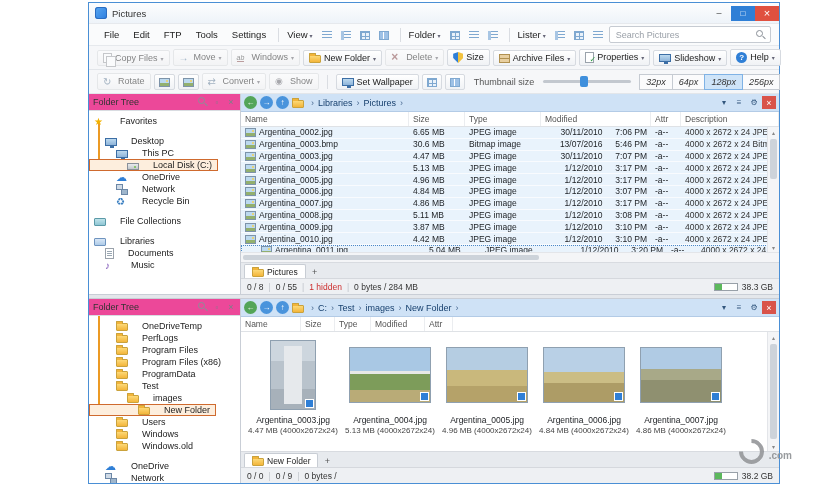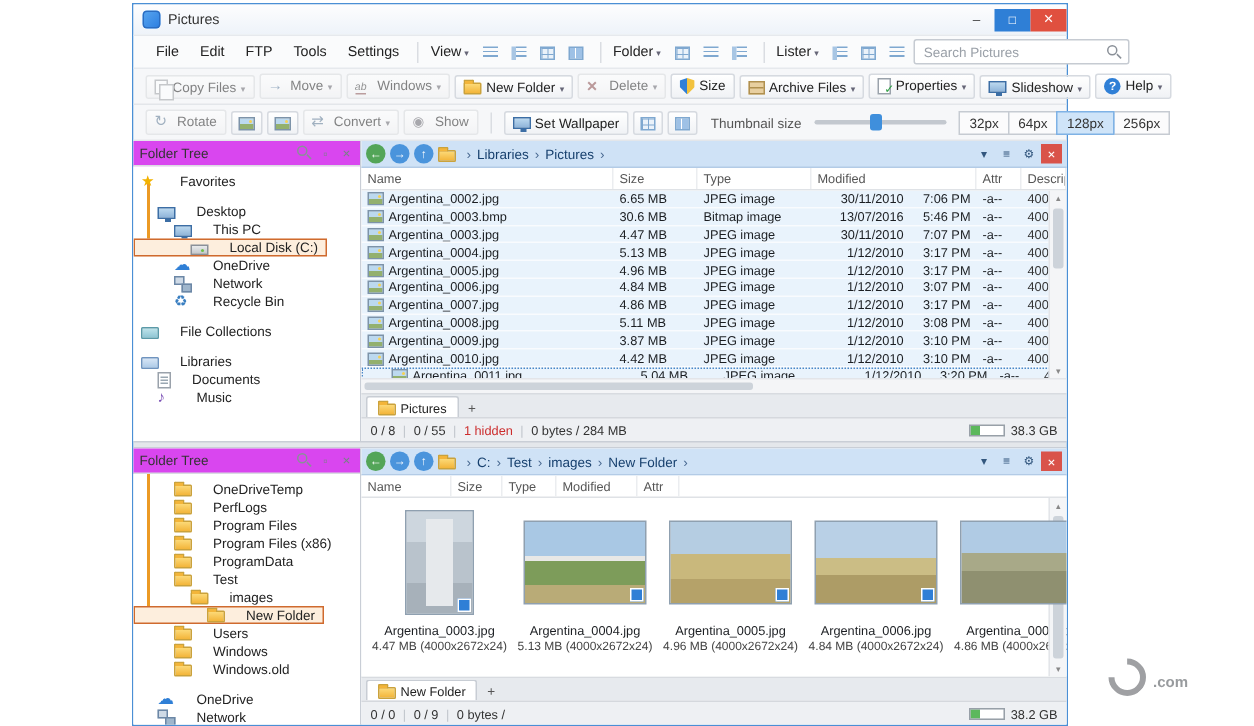"Pictures" .window { width: 624px -> 692px }
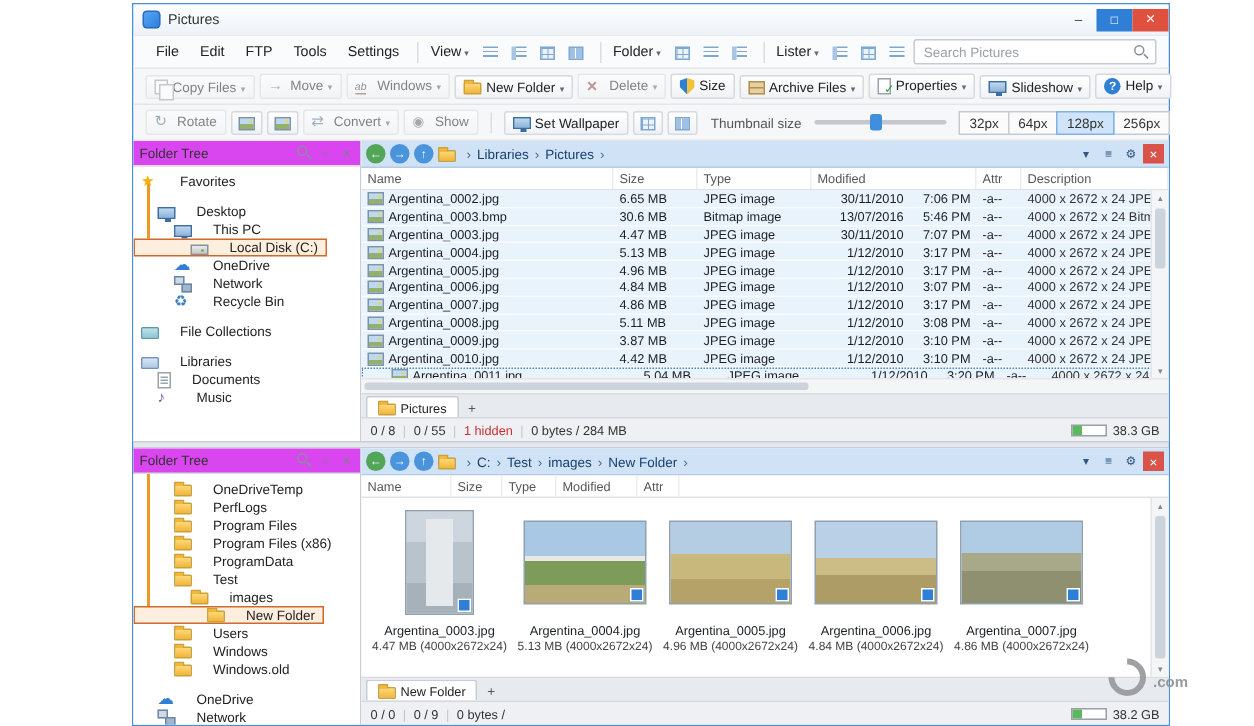"32px" .sizeset { font-style: none -> italic }
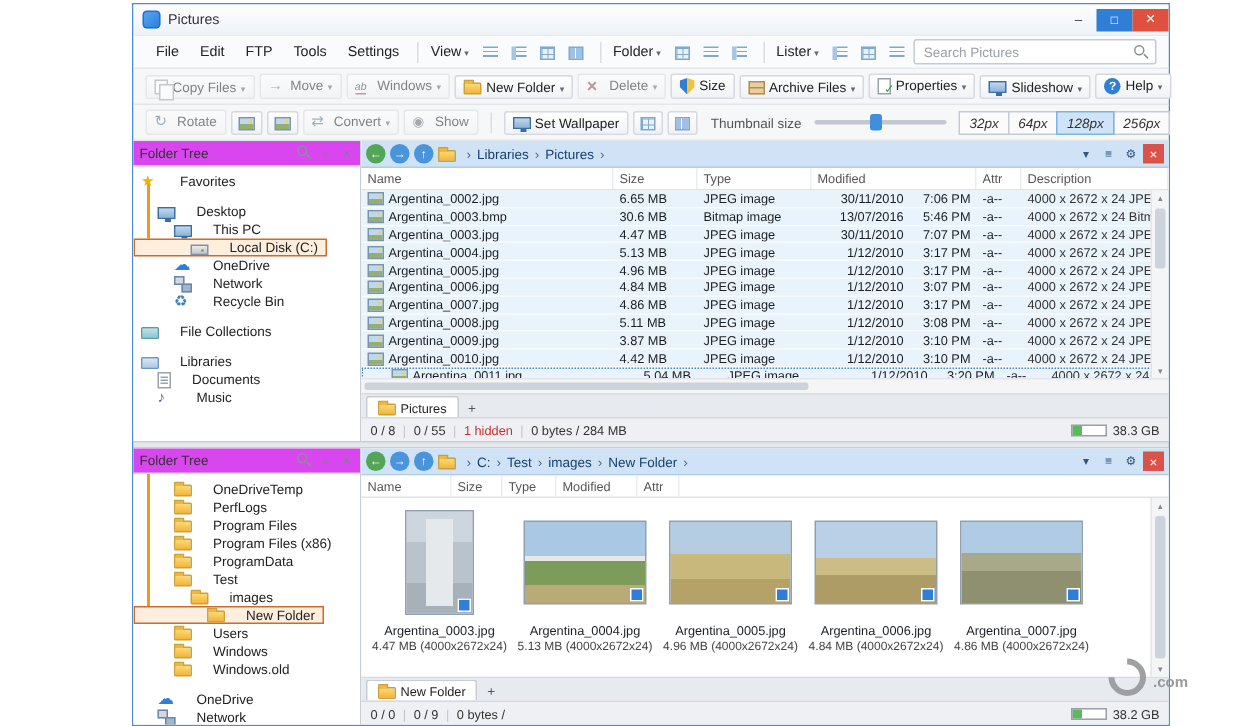"Folder Tree" .pane-hdr { background: #d946ef -> #ec4899 }
